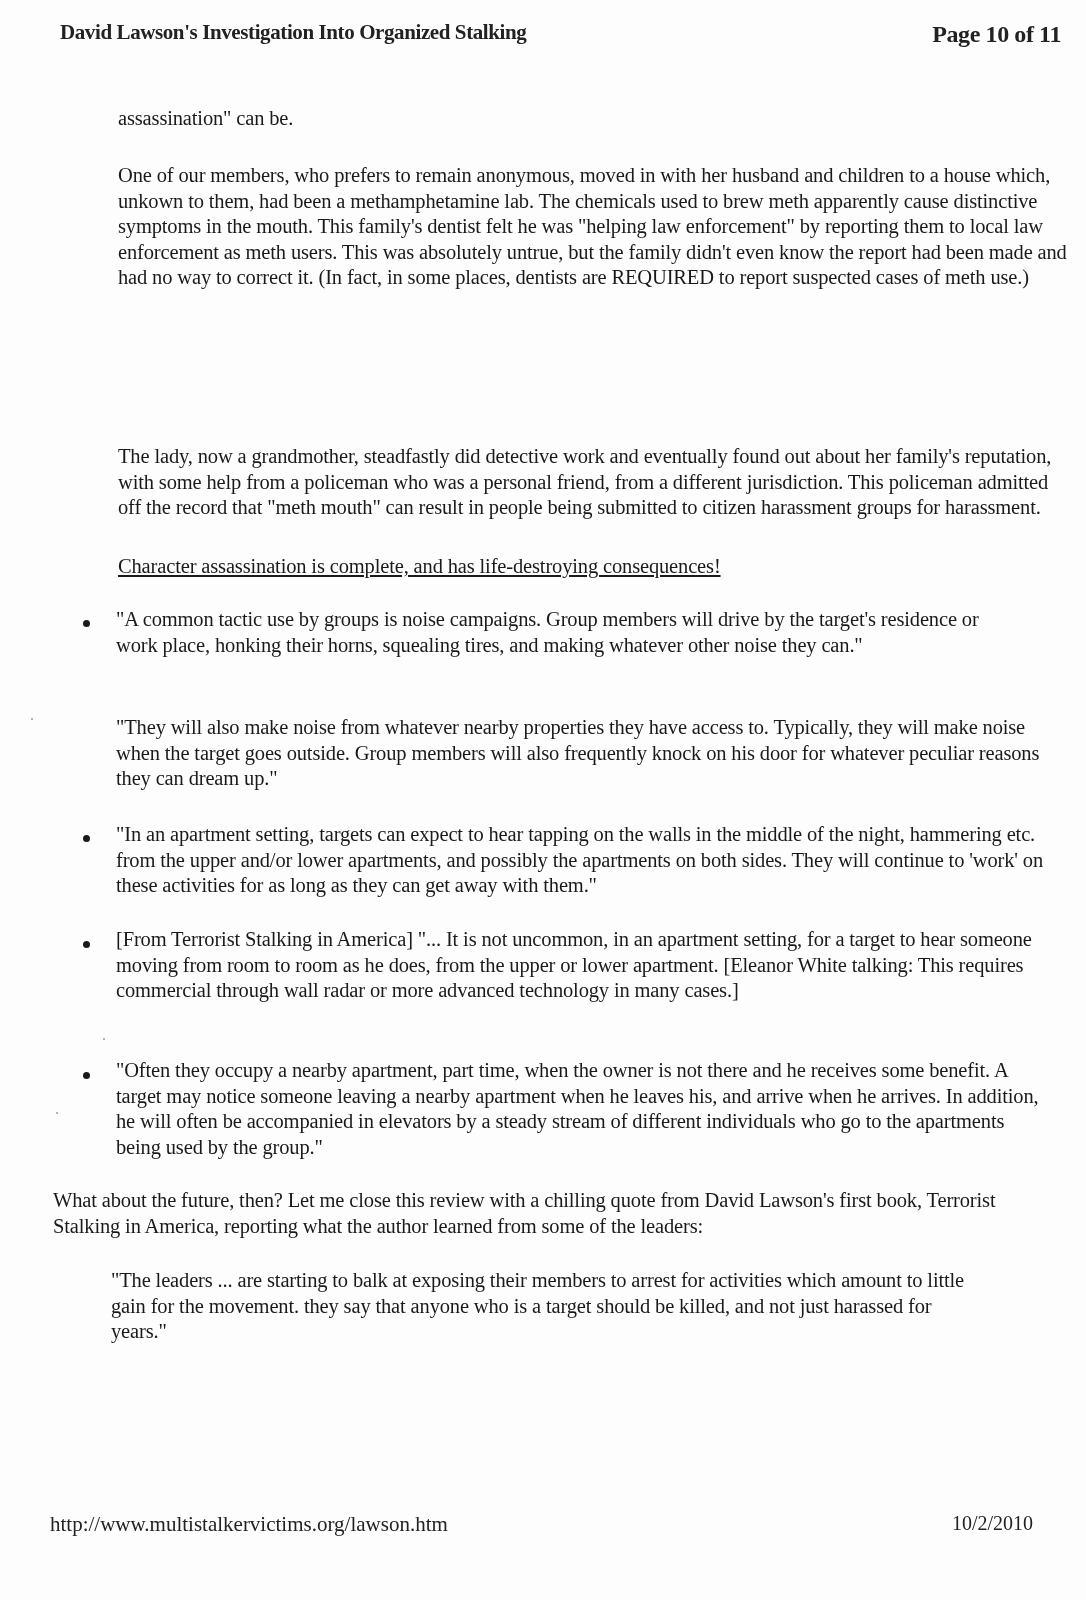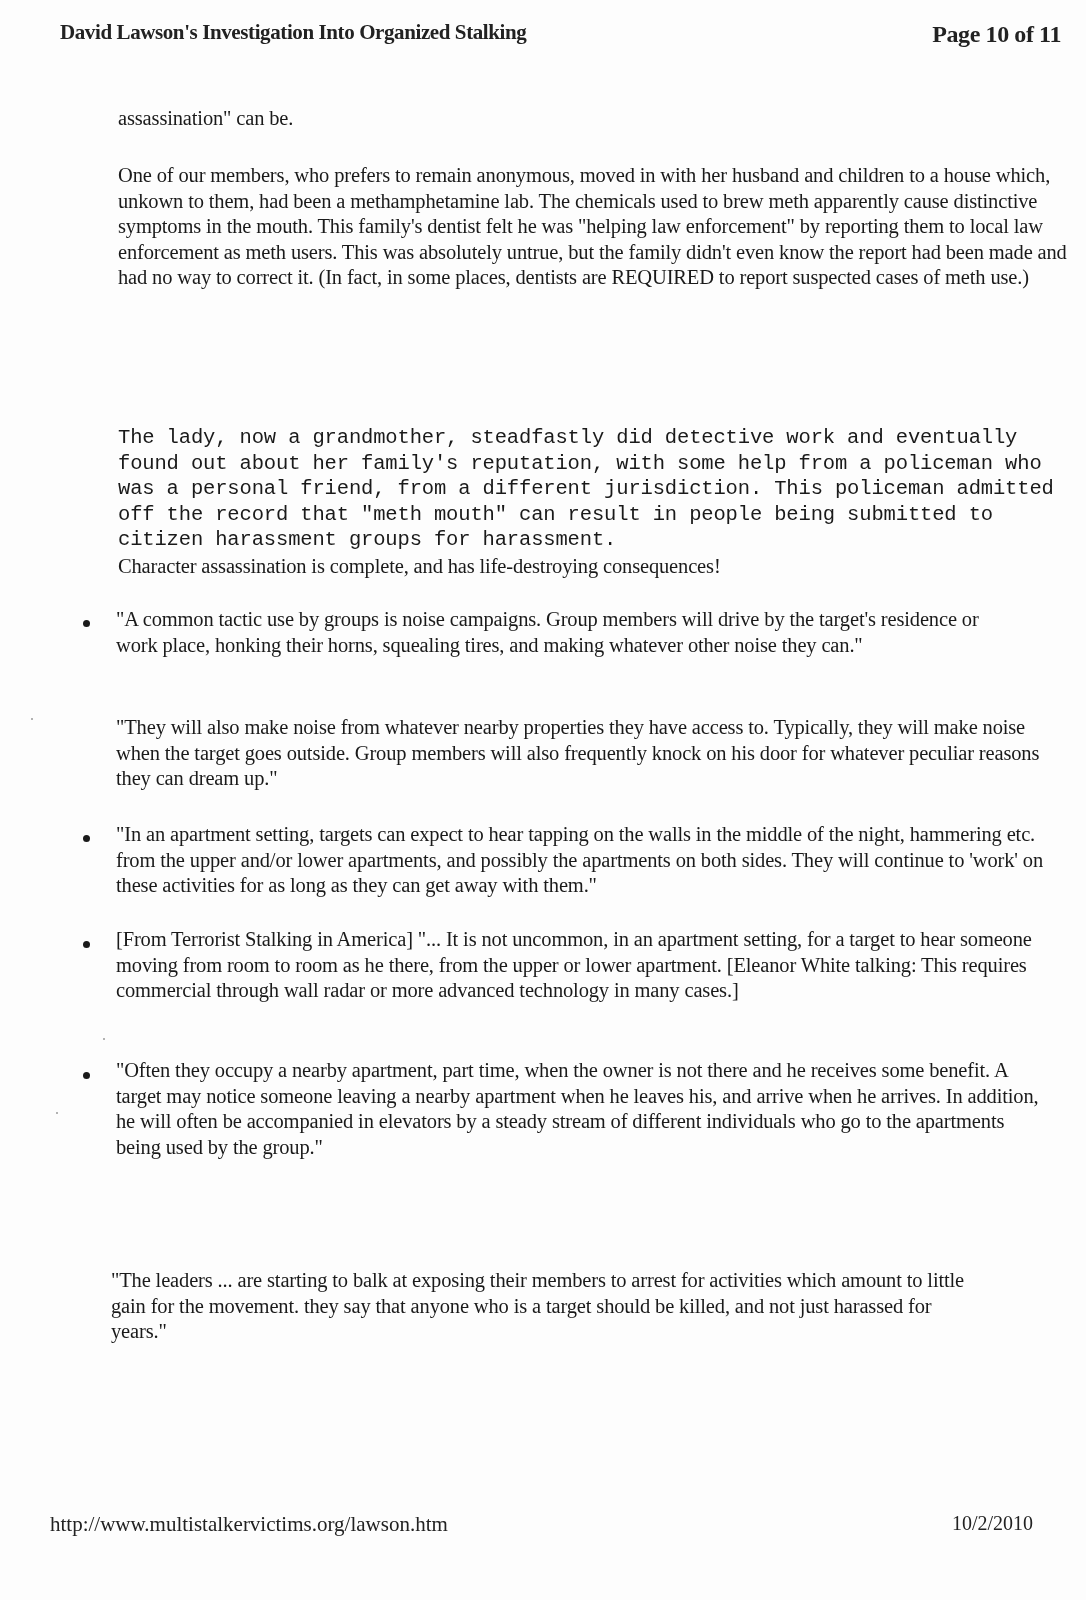"The lady, now a grandmother," div.block { font-family: Liberation Mono, monospace -> none; top: 425px -> 444px }
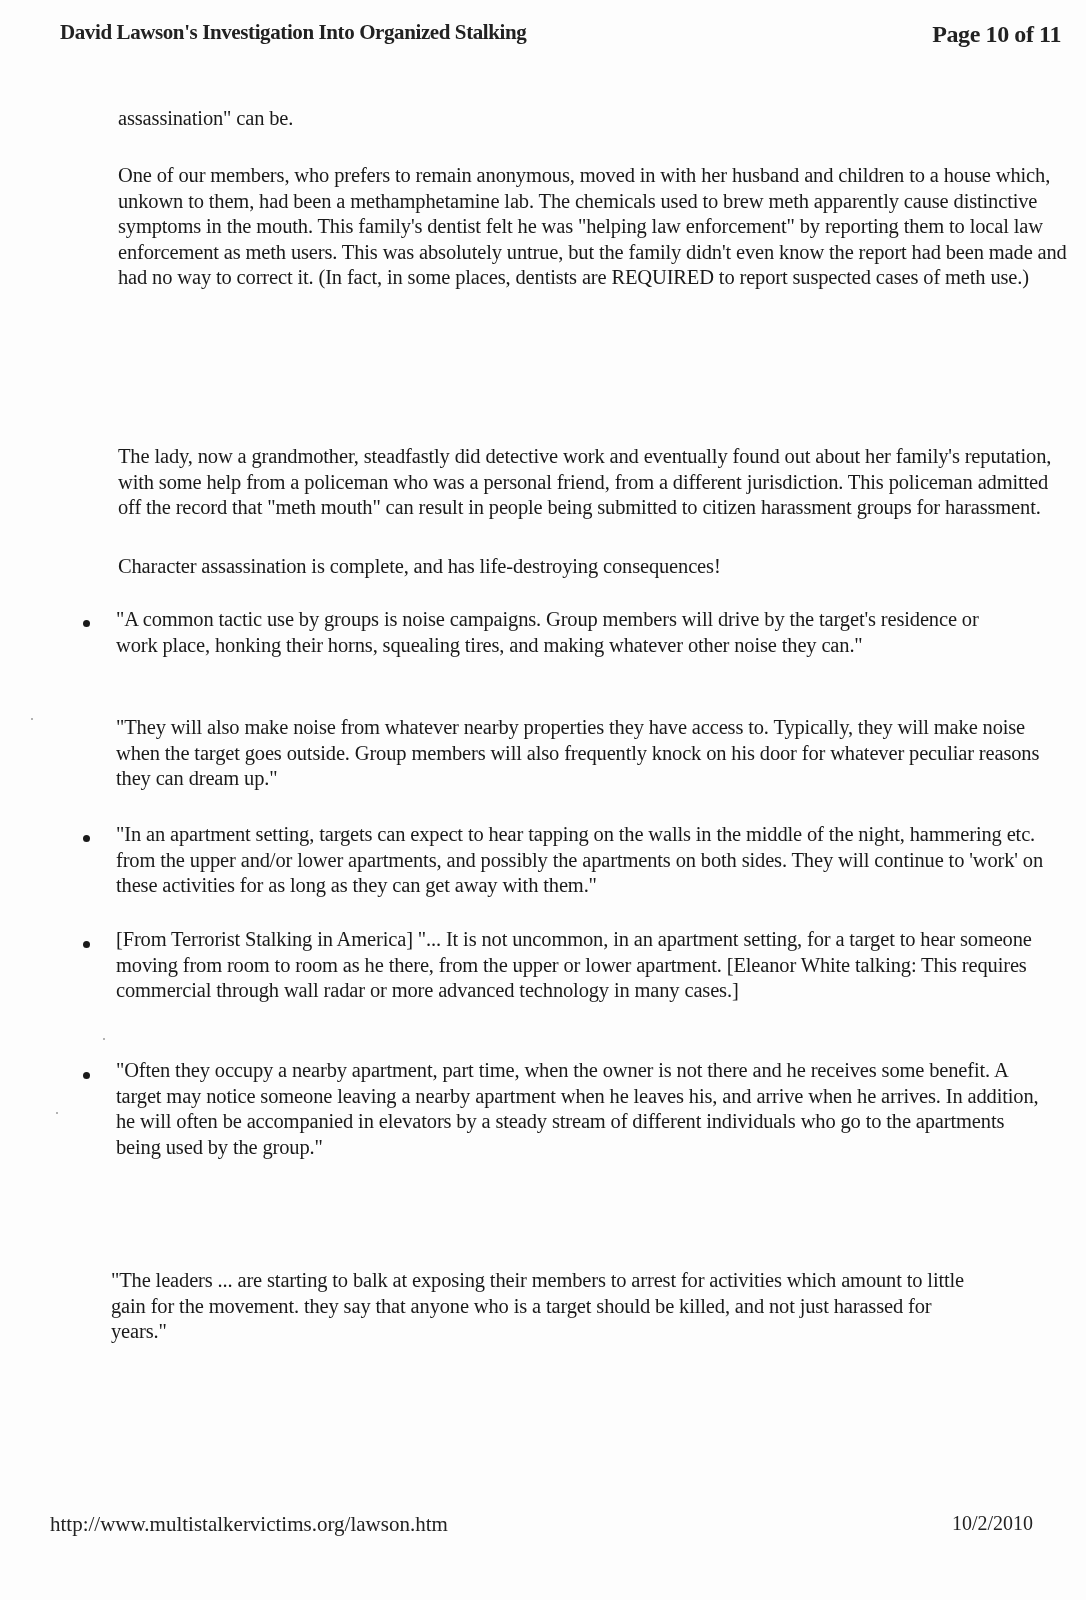"Character assassination is complete, and" div.block { text-decoration: none -> underline }
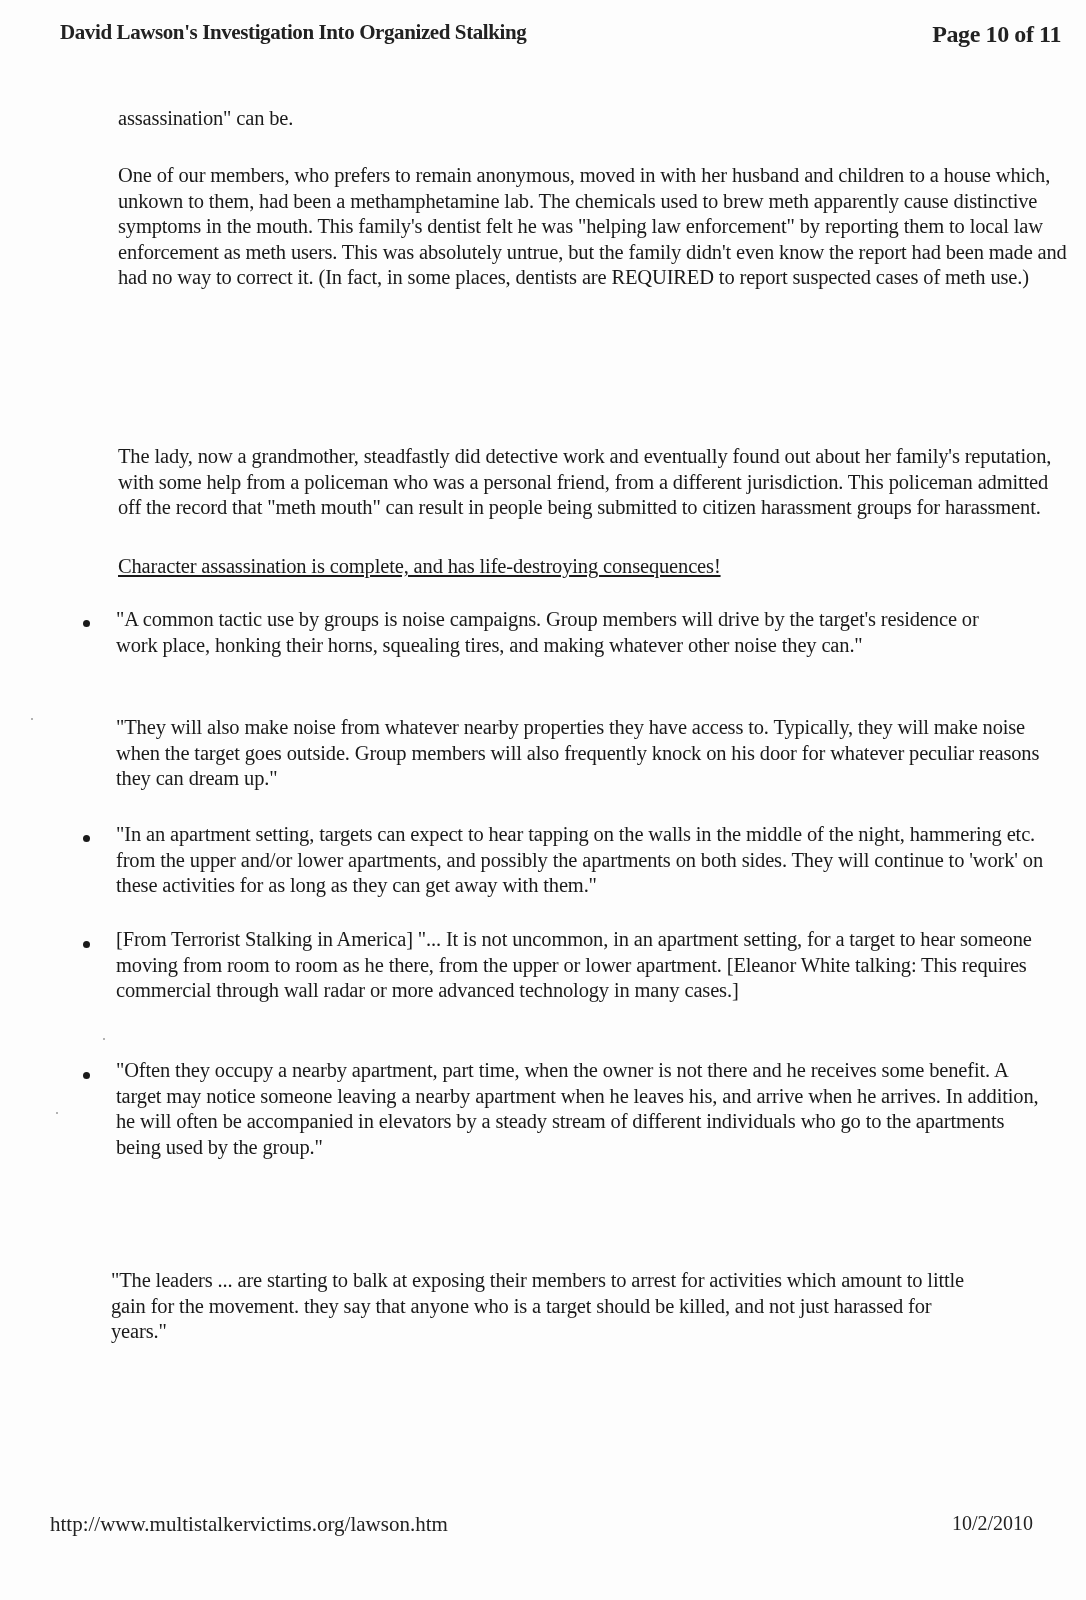"[From Terrorist Stalking in America]" div.block { text: there -> does }
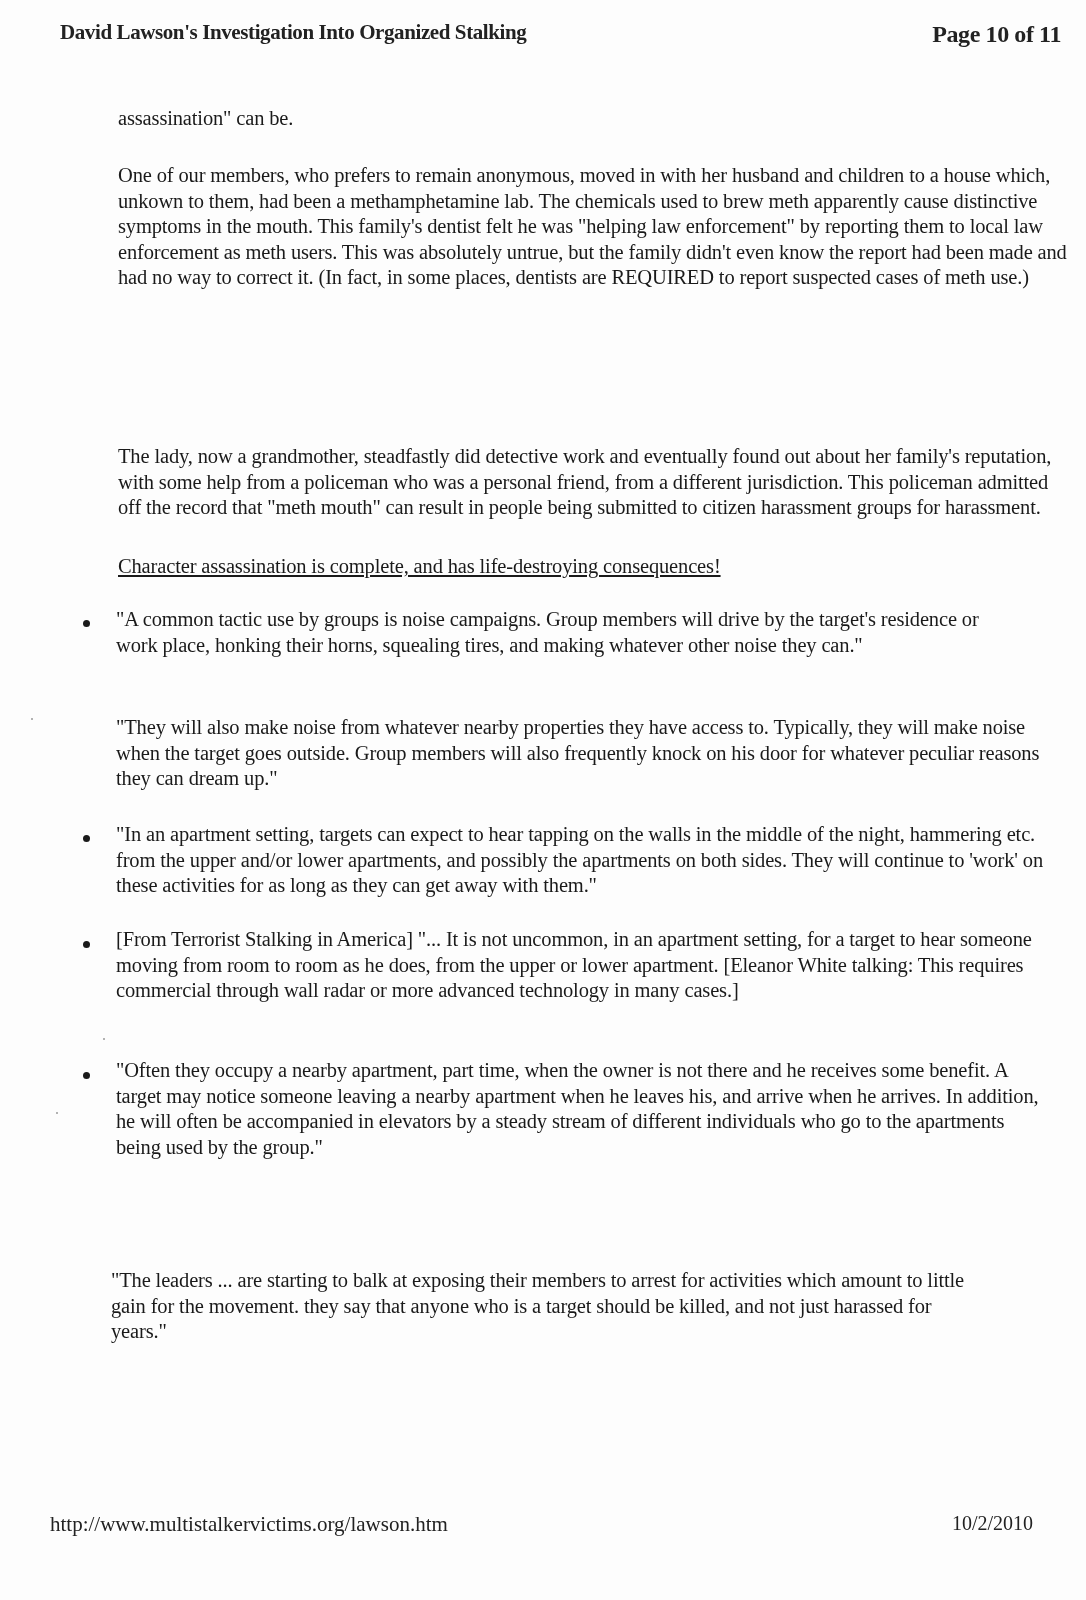"What about the future, then?" div.block { html: none -> <div>What about the future, then? Let me close this review with a chilling quote from David Lawson's first book, Terrorist Stalking in America, reporting what the author learned from some of the leaders:</div> }
